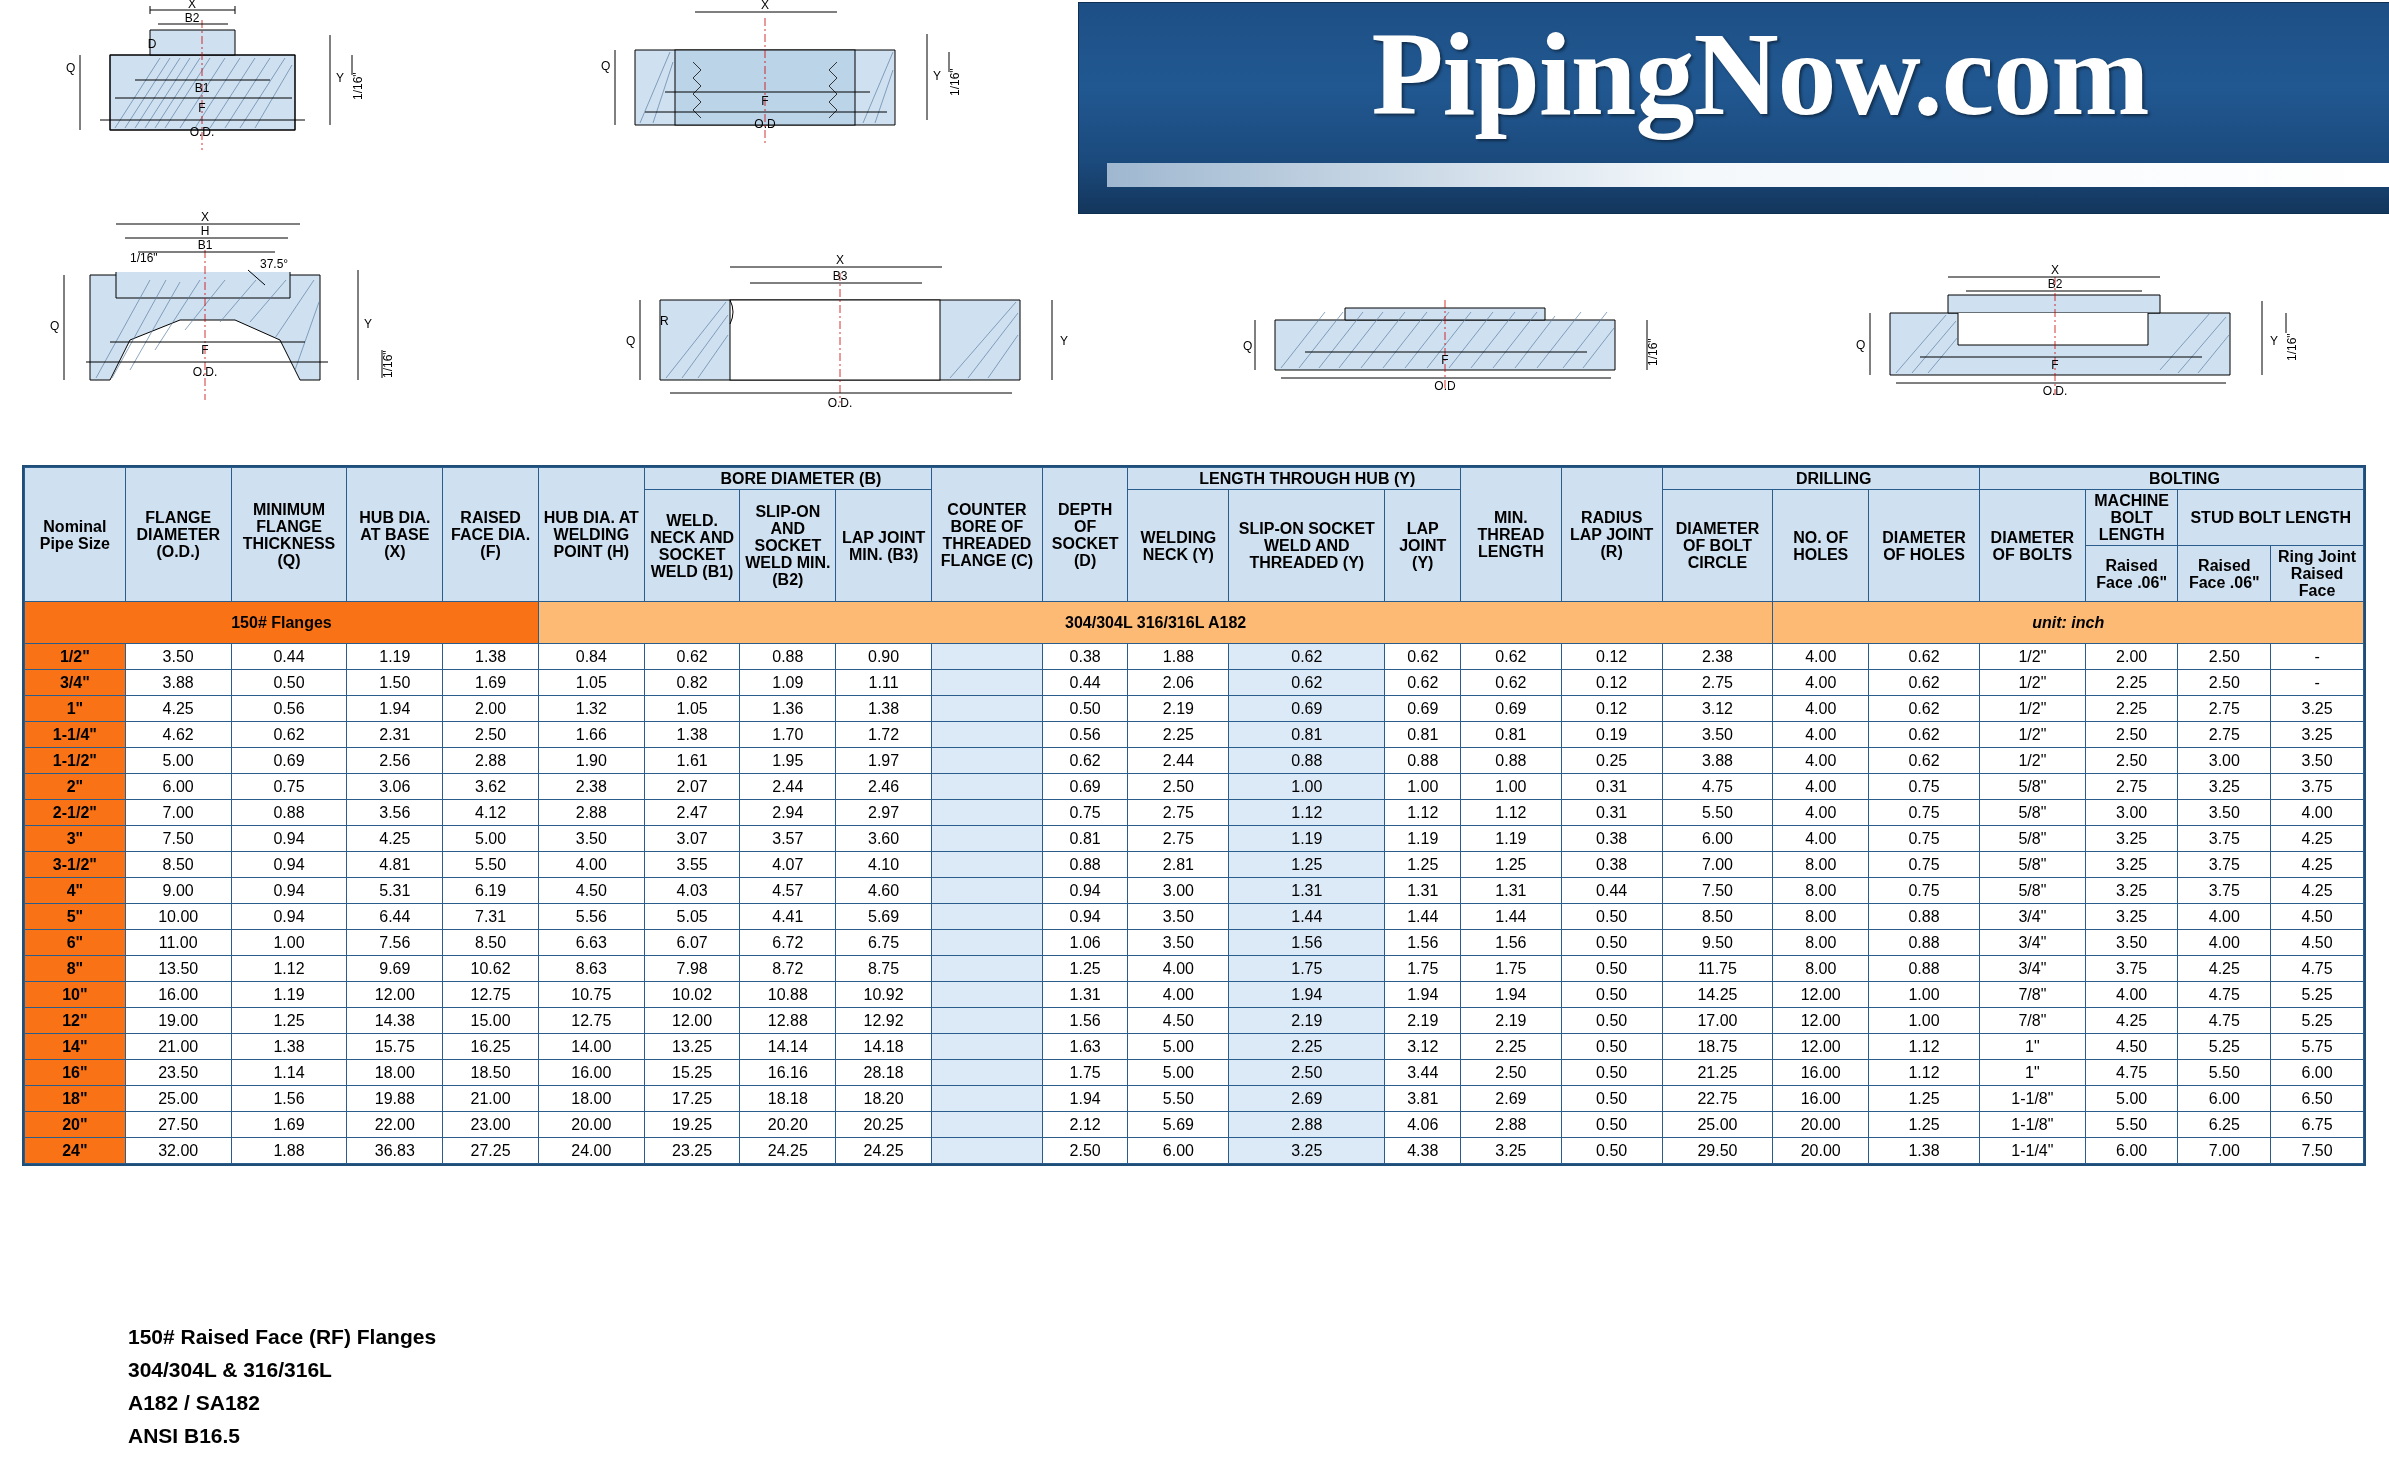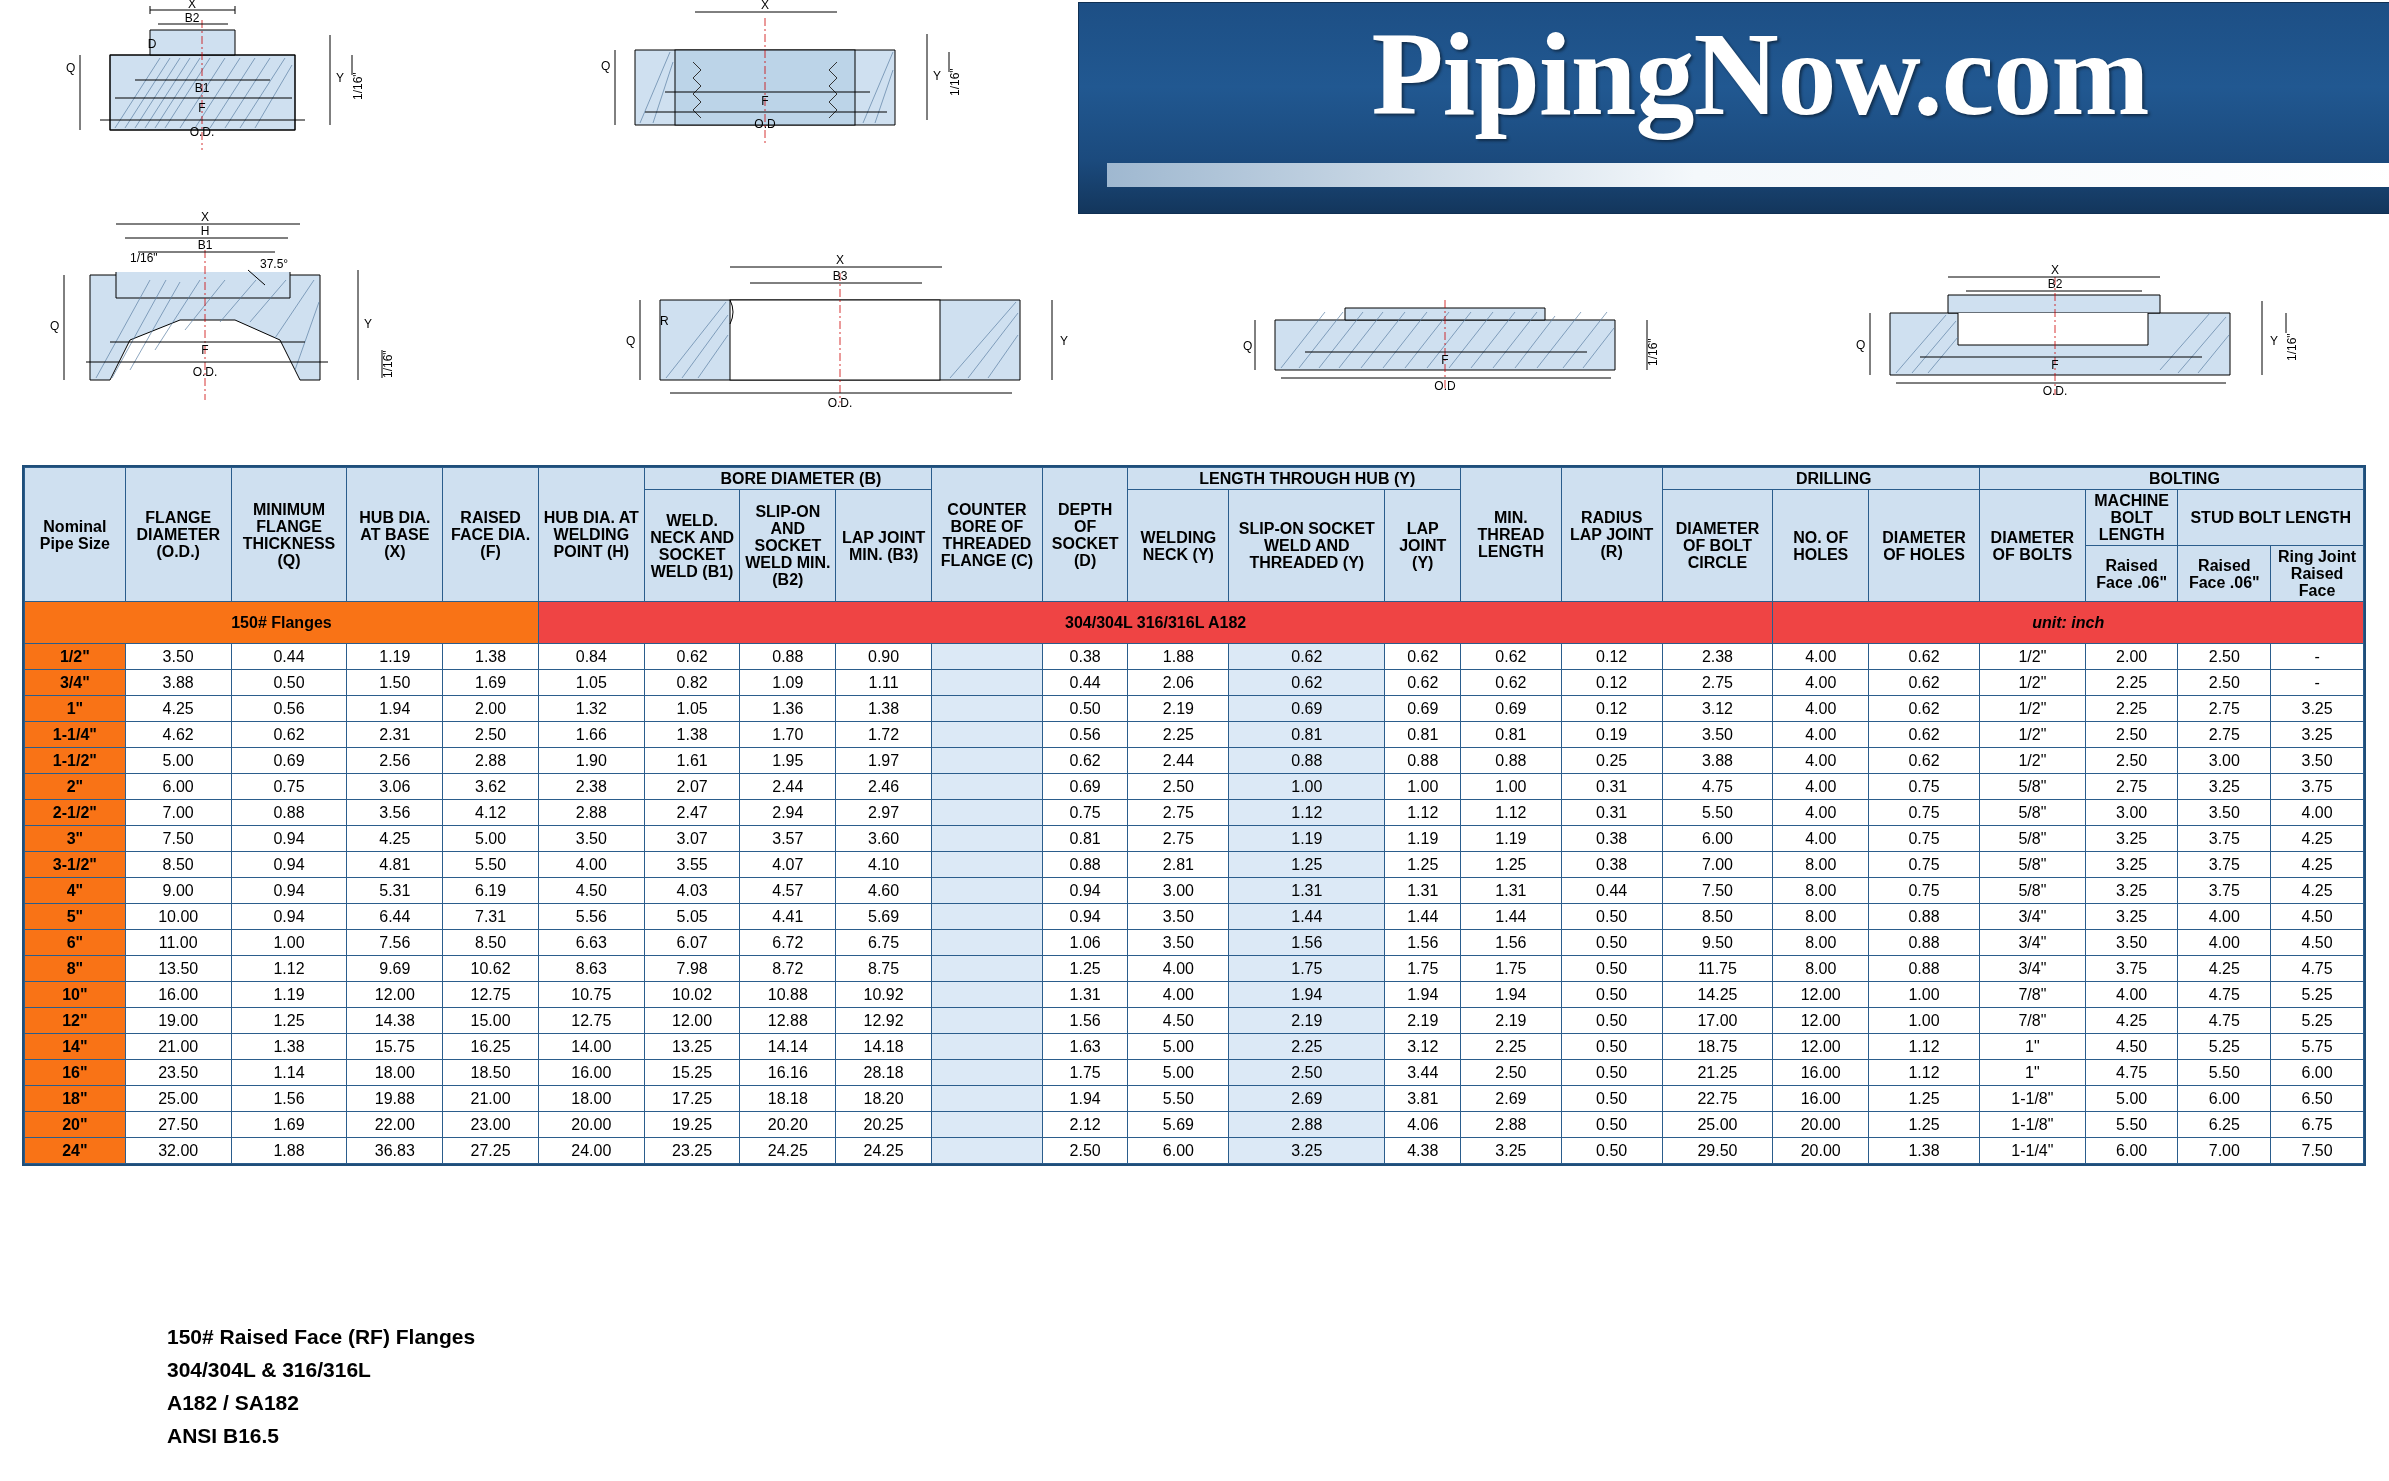"304/304L 316/316L A182" .title-row td { background: #ef4444 -> #fdba74 }
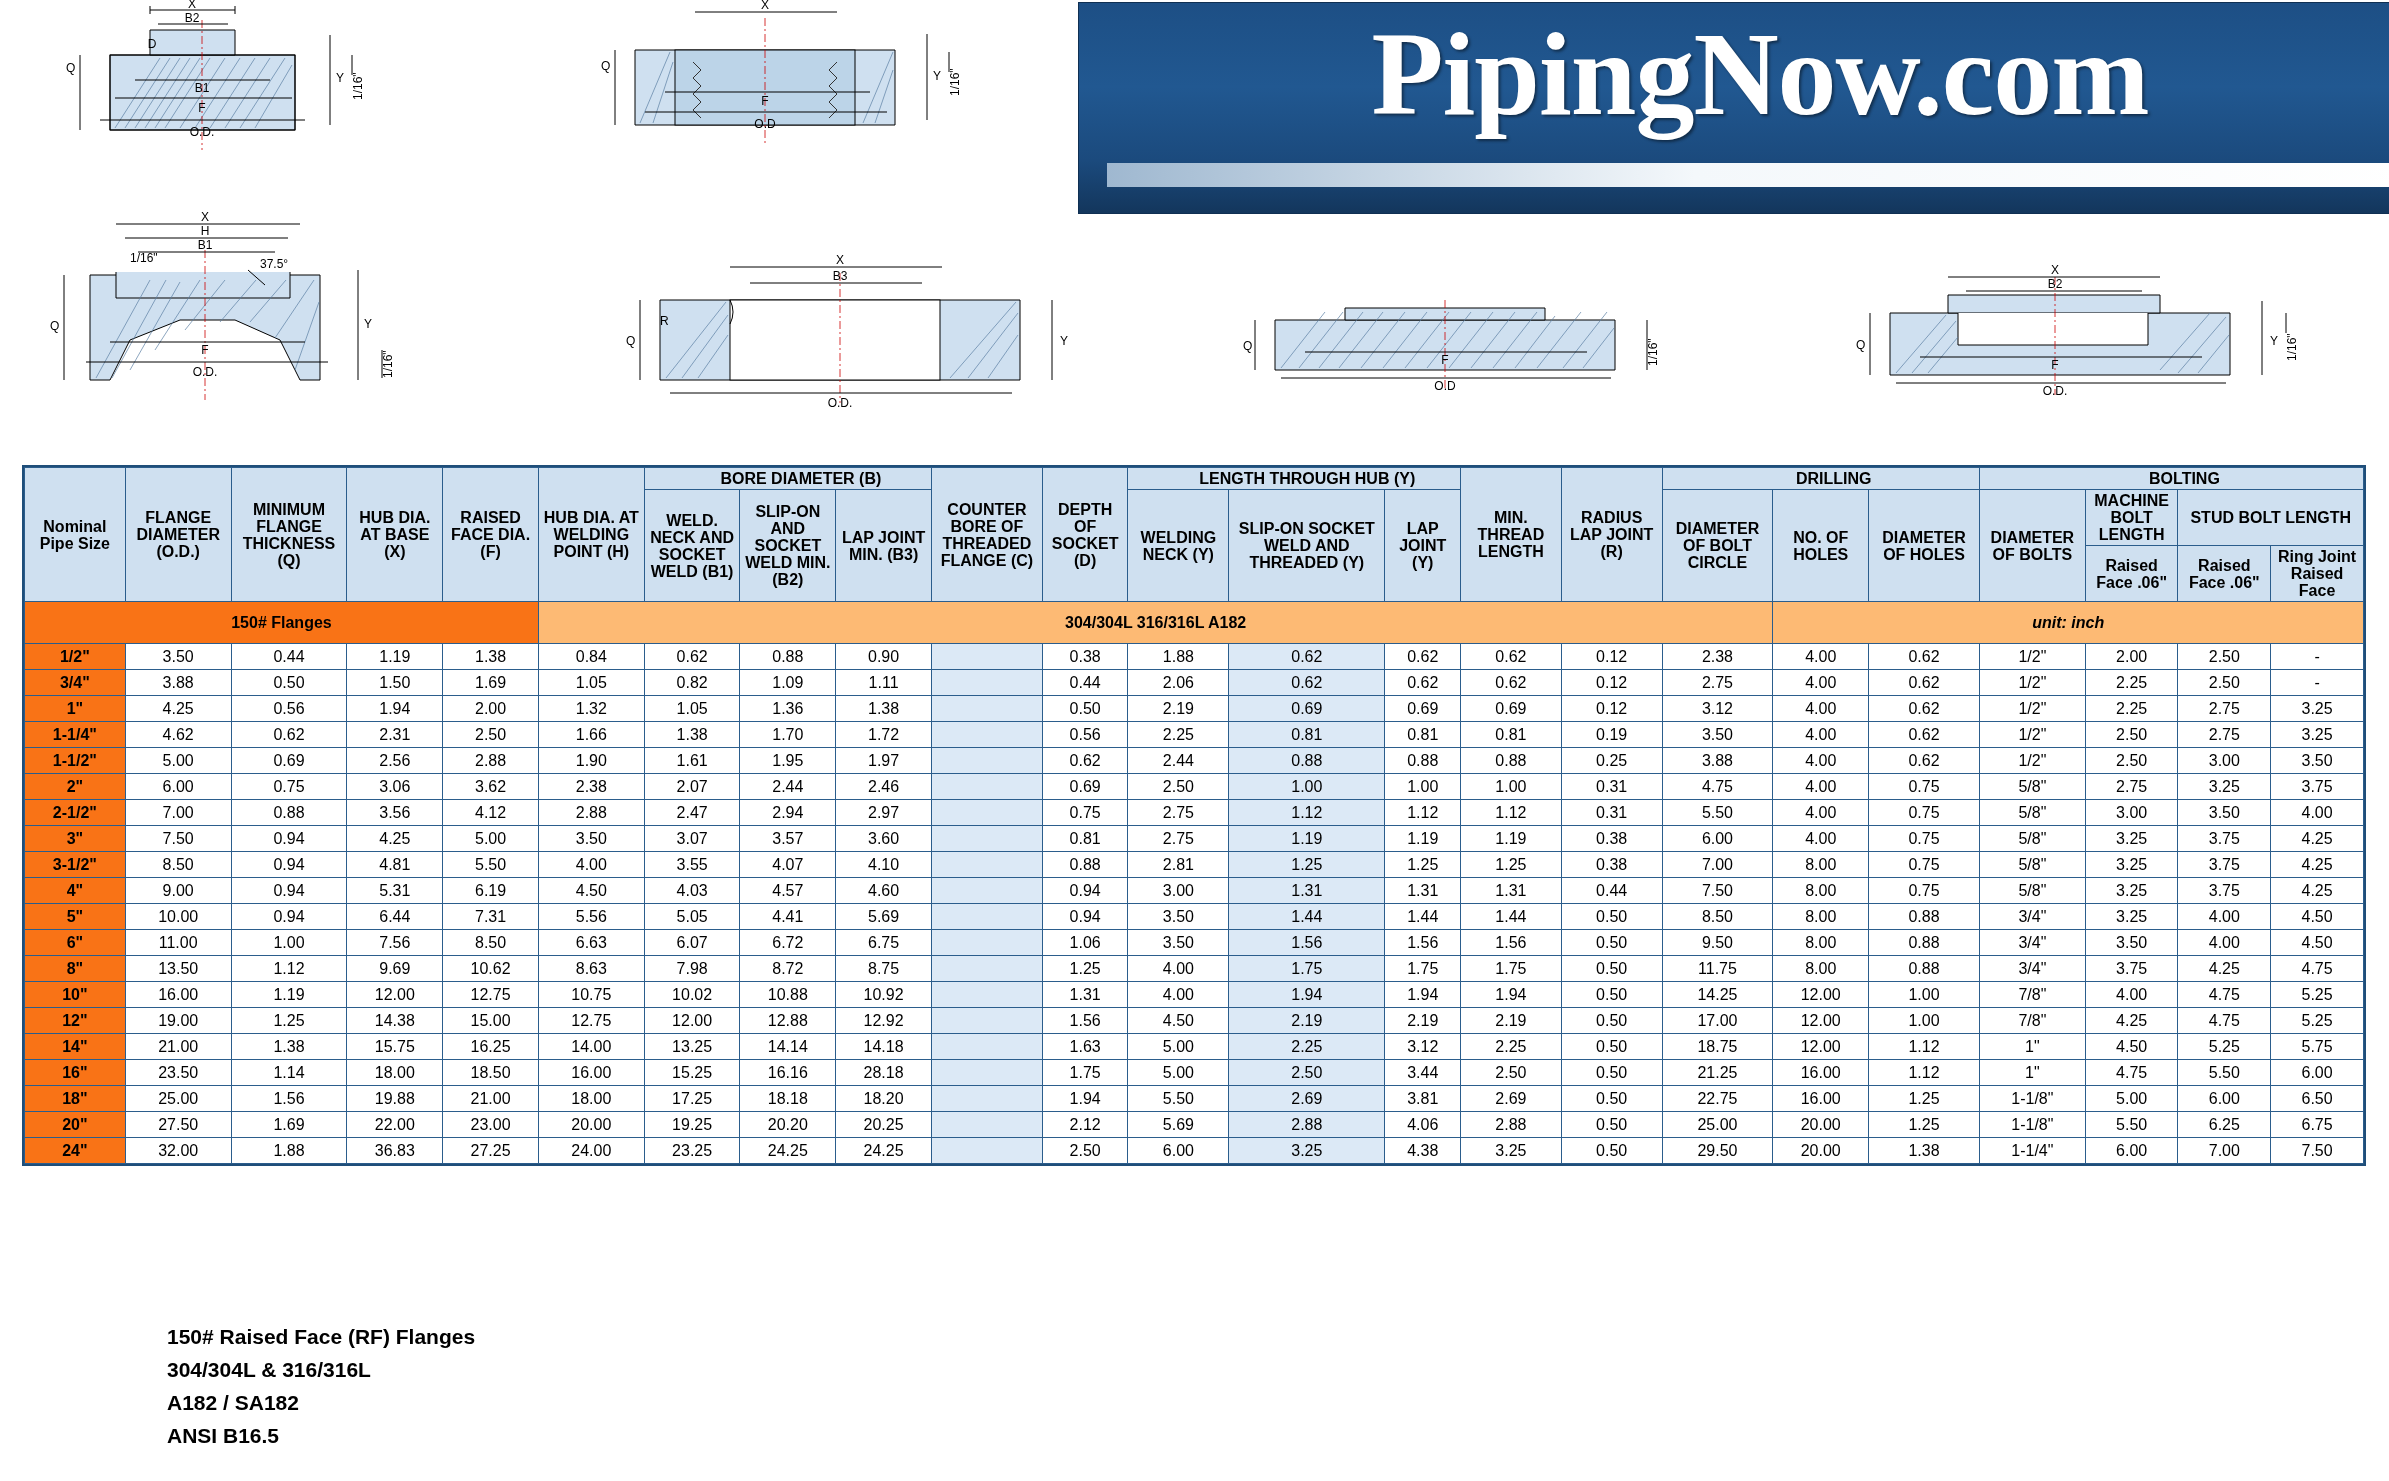"150# Raised Face (RF) Flanges" .notes { margin-left: 39px -> none }
